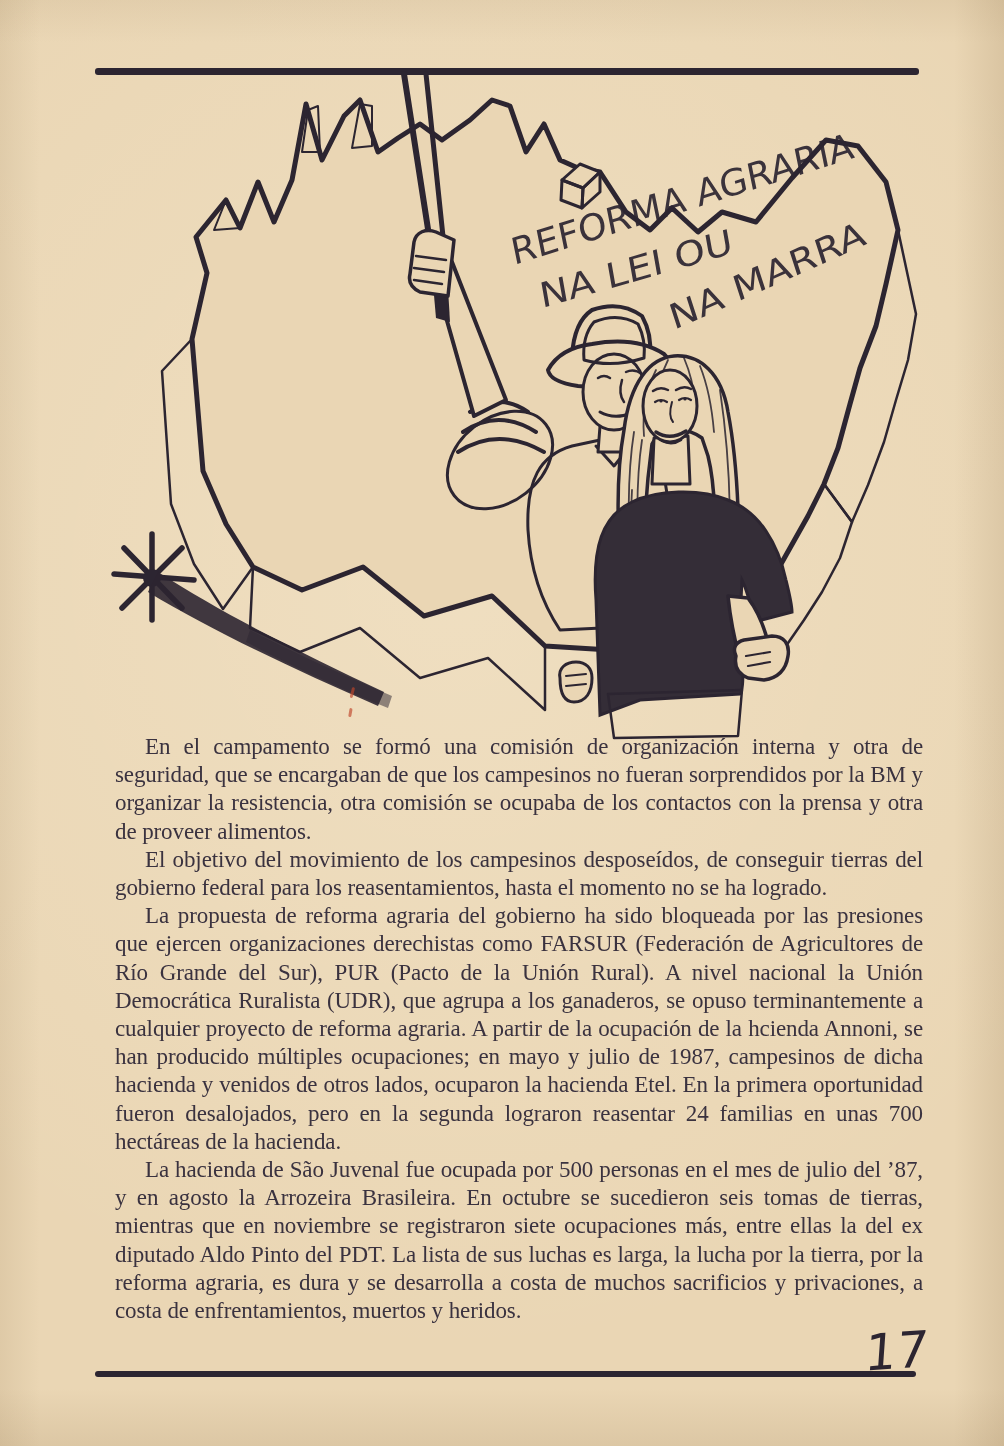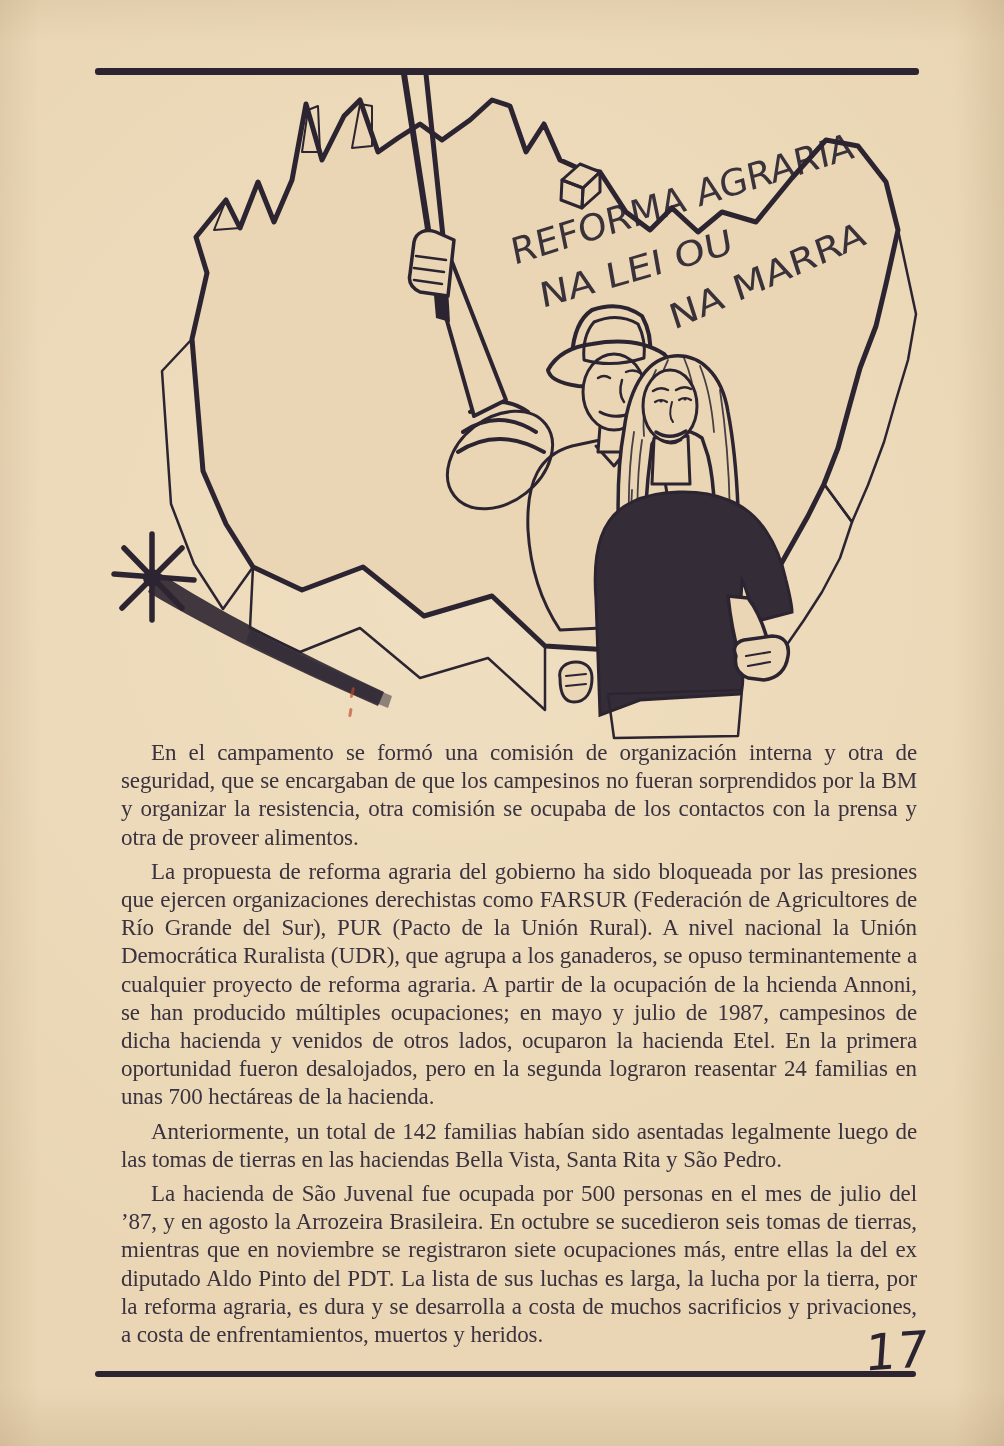"En el campamento se formó" .article p { margin: 6px -> 0 }
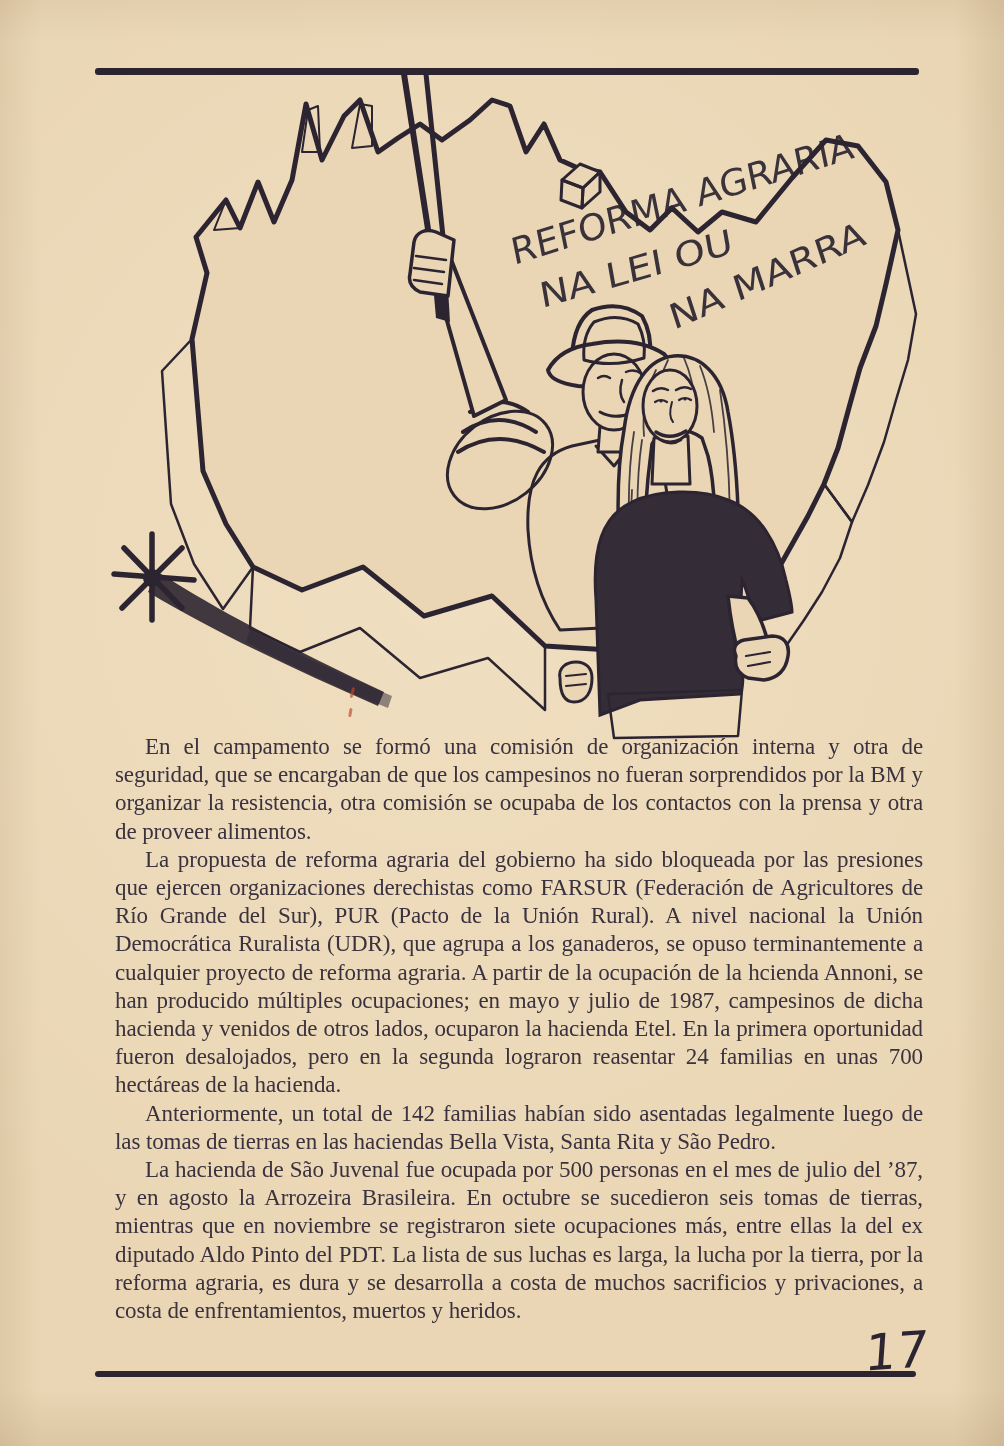"El objetivo del movimiento de" p { html: none -> <p><span>El objetivo del movimiento de los campesinos desposeídos, de conseguir tierras del gobierno federal para los reasentamientos, hasta el momento no se ha logrado.</span></p> }
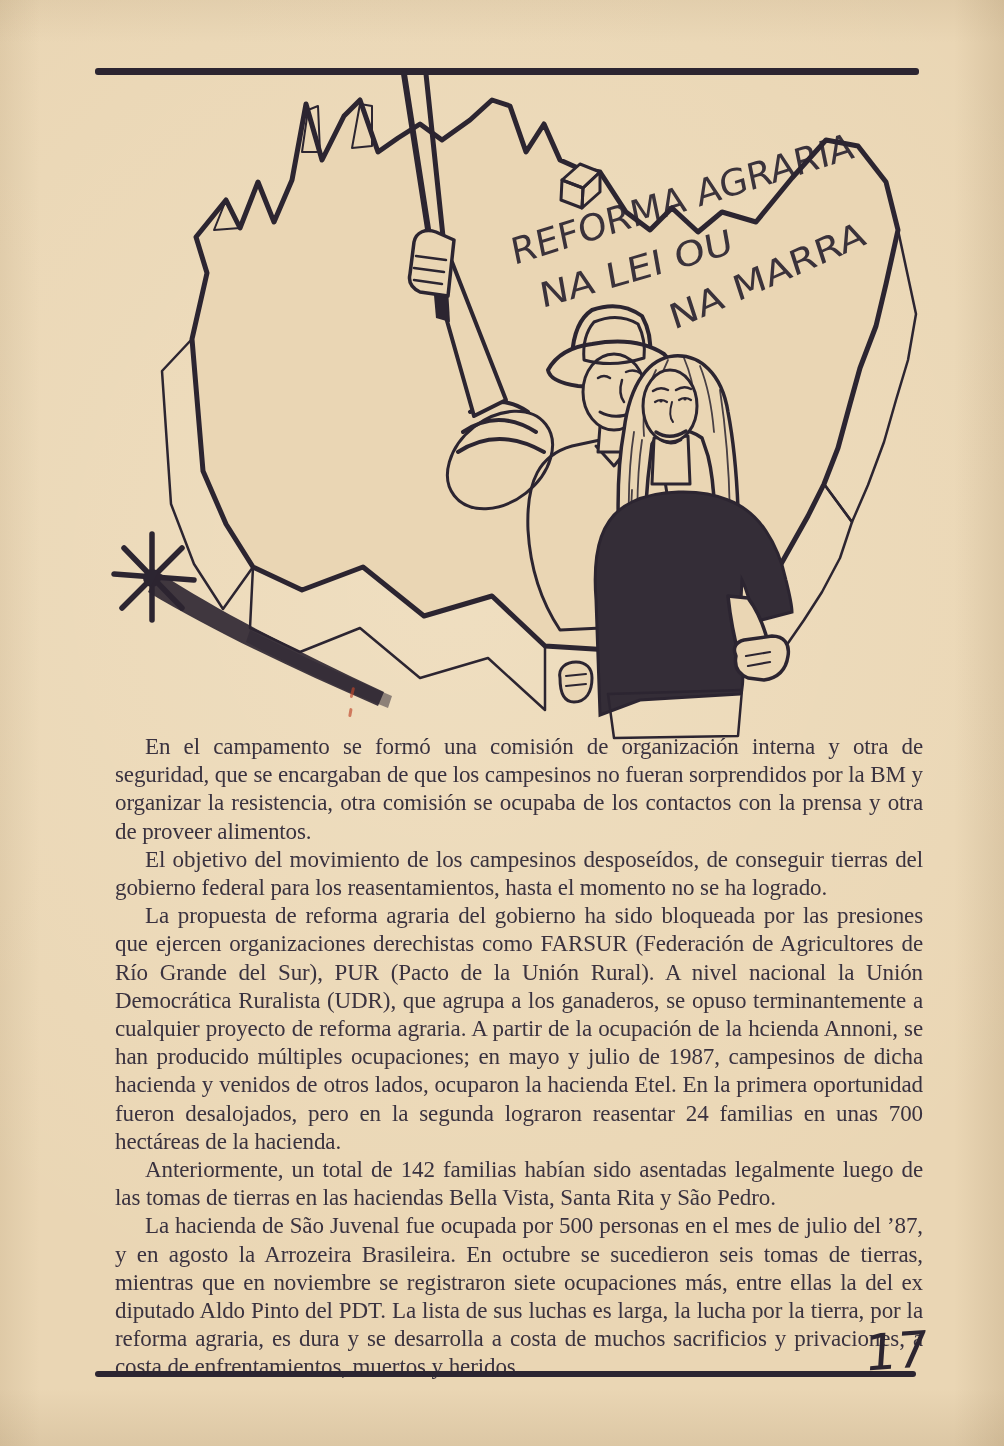"Anteriormente, un total de 142" p { html: <p><span>Anteriormente, un total de 142 familias habían sido asentadas legalmente luego de las tomas de tierras en las haciendas Bella Vista, Santa Rita y São Pedro.</span></p> -> none }
